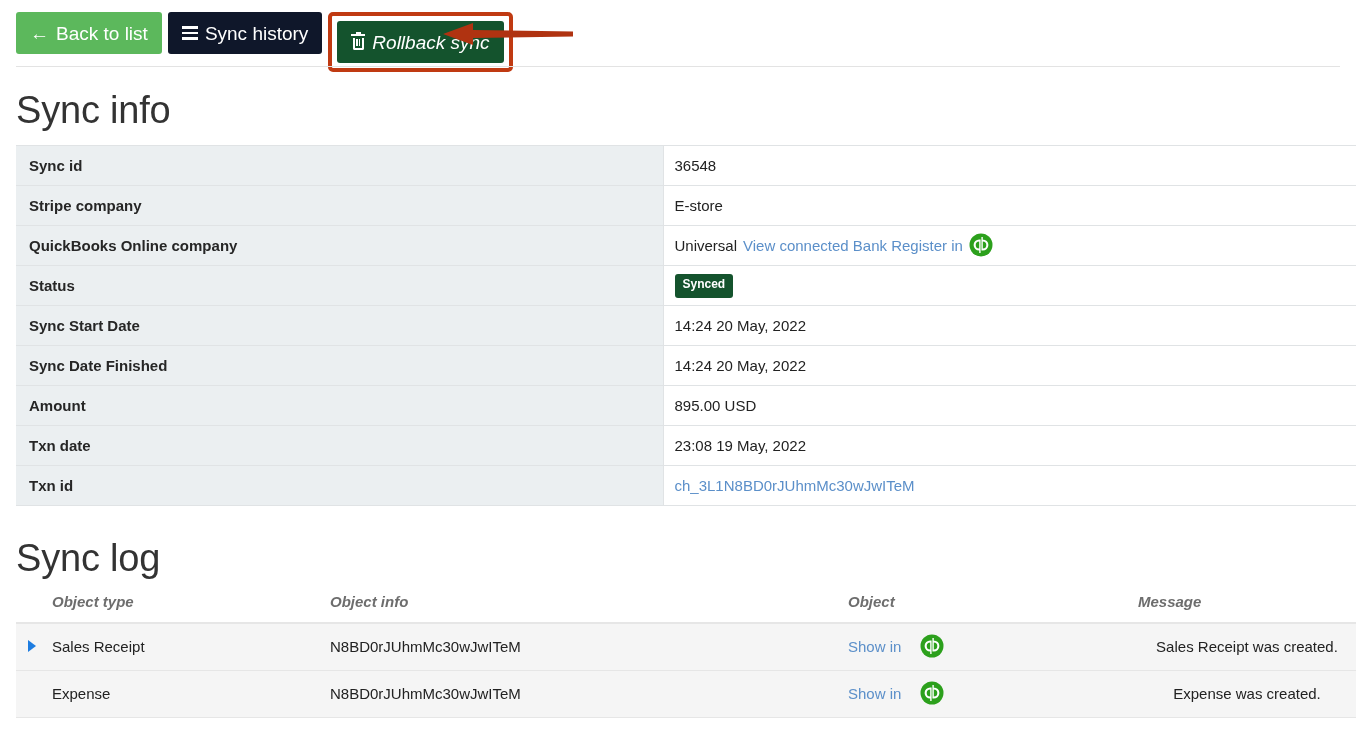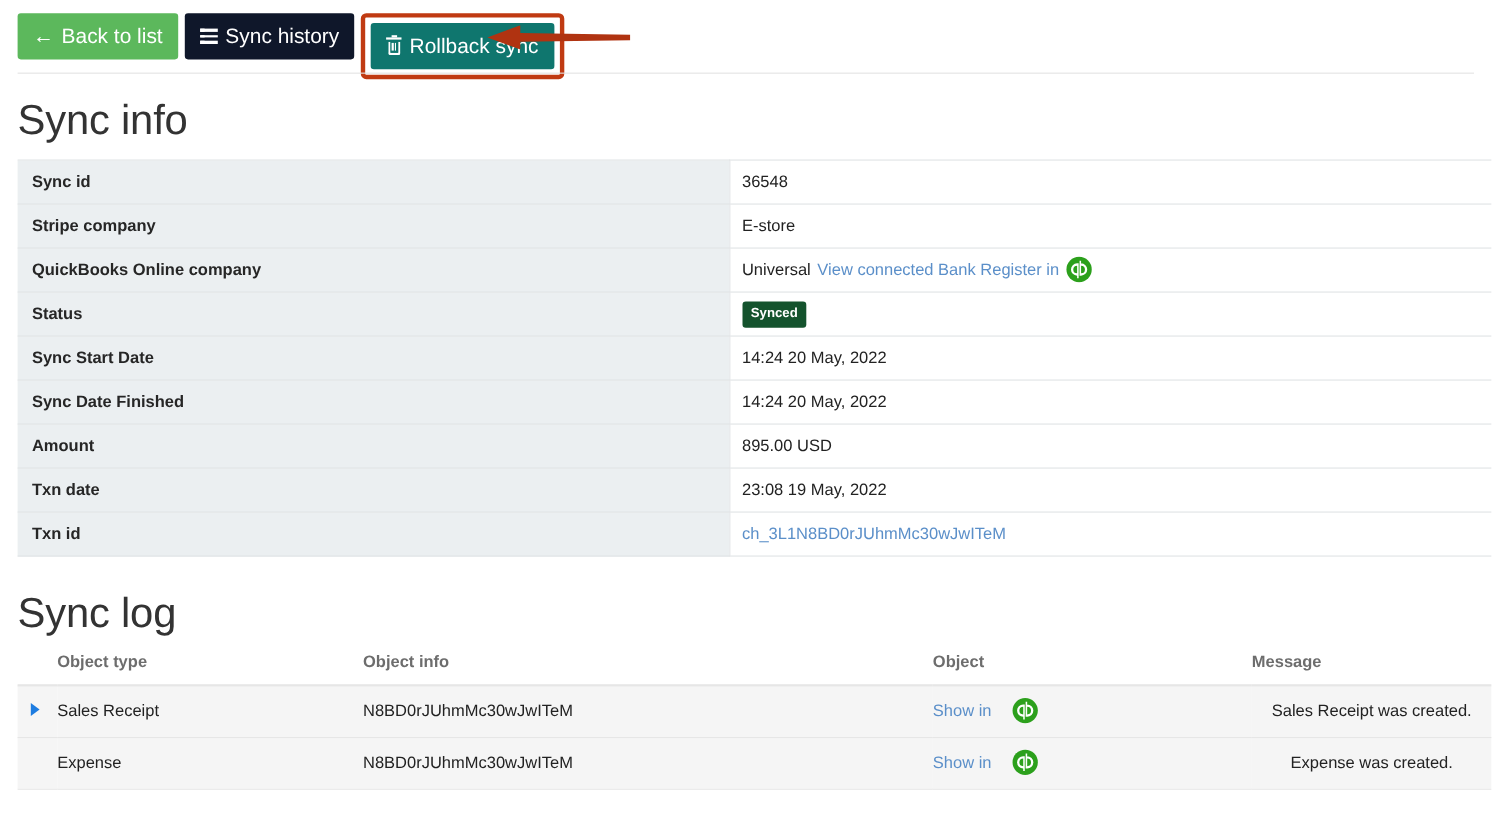"Rollback sync" .btn-rollback { background: #0f766e -> #14532d; font-style: none -> italic }
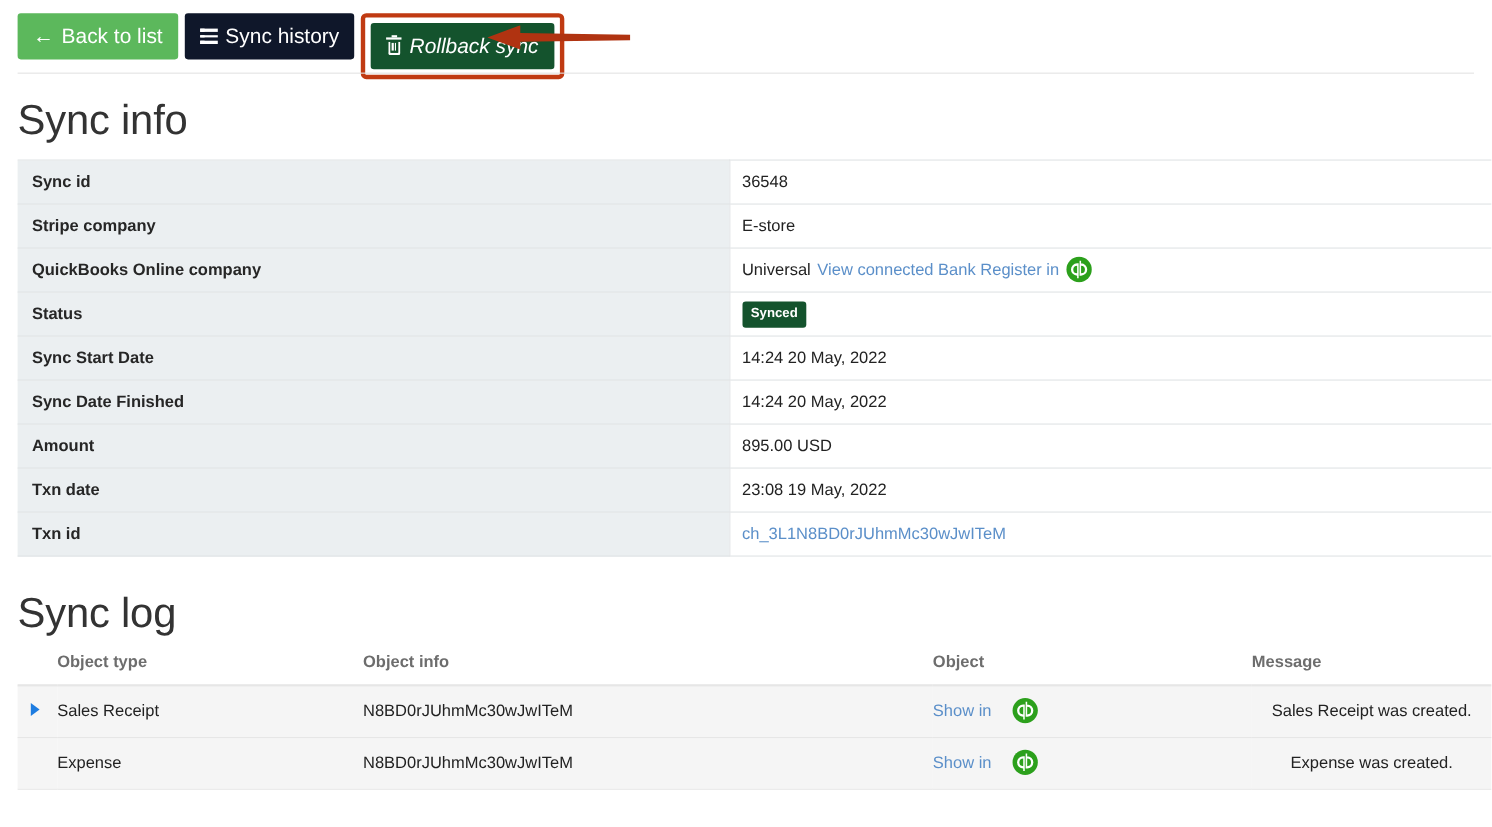"Object type" .log-table th { font-style: none -> italic }
